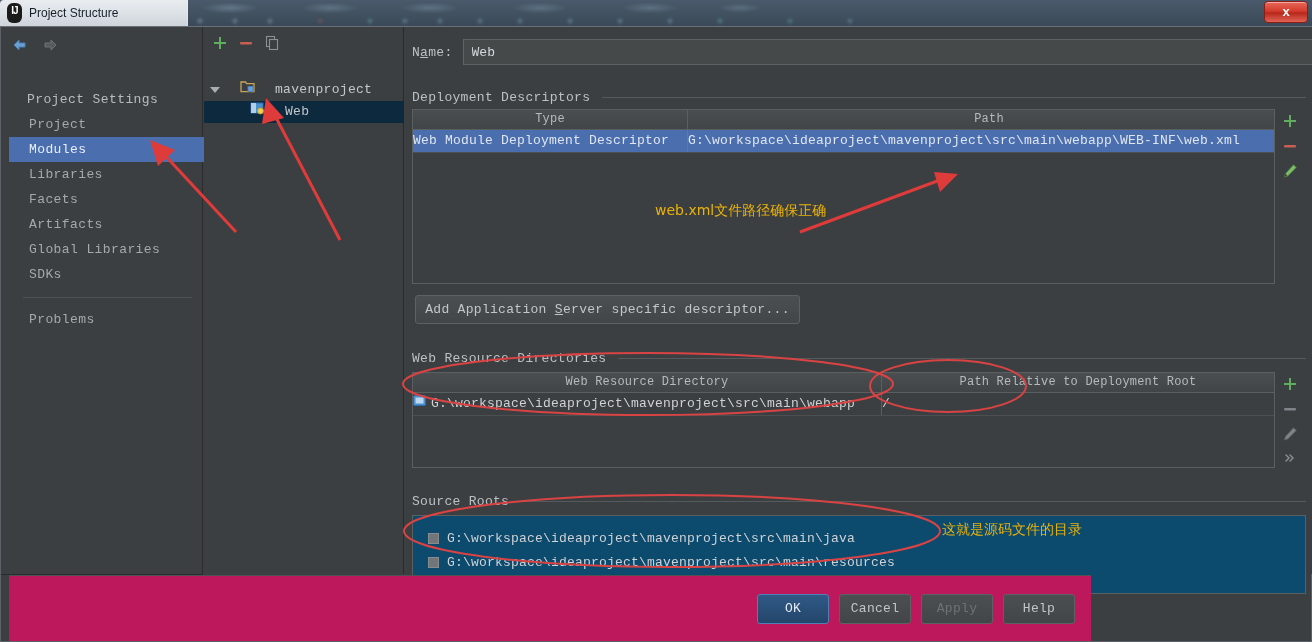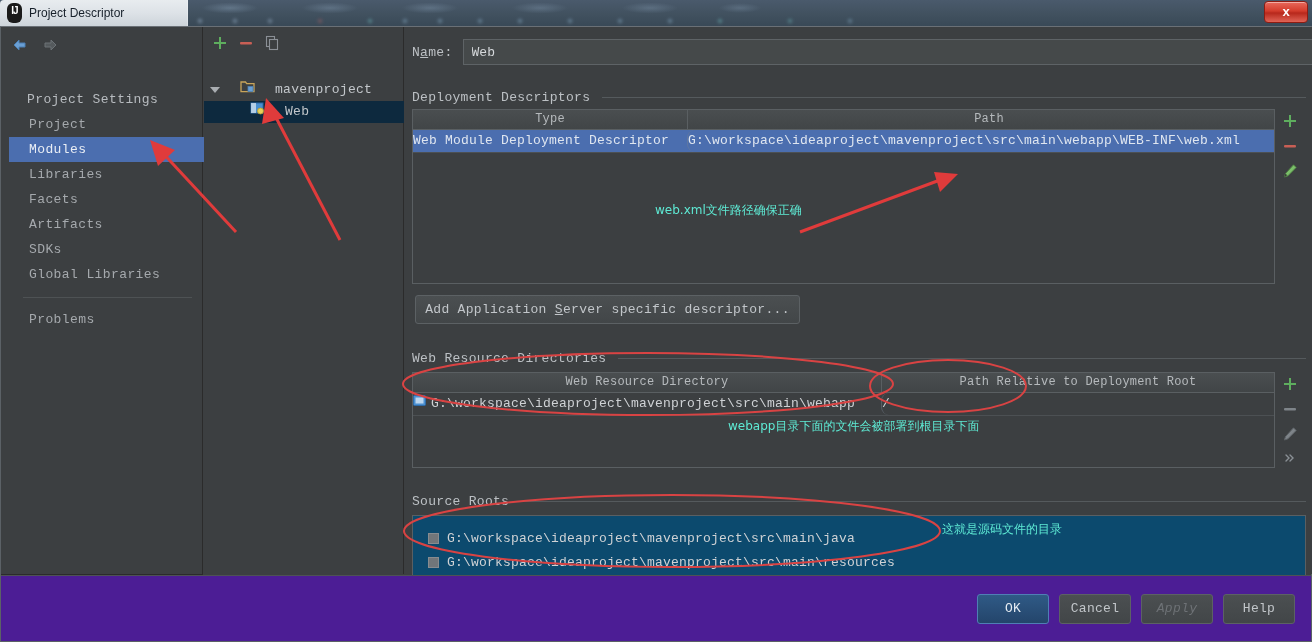"Project Descriptor" div { text: Descriptor -> Structure }
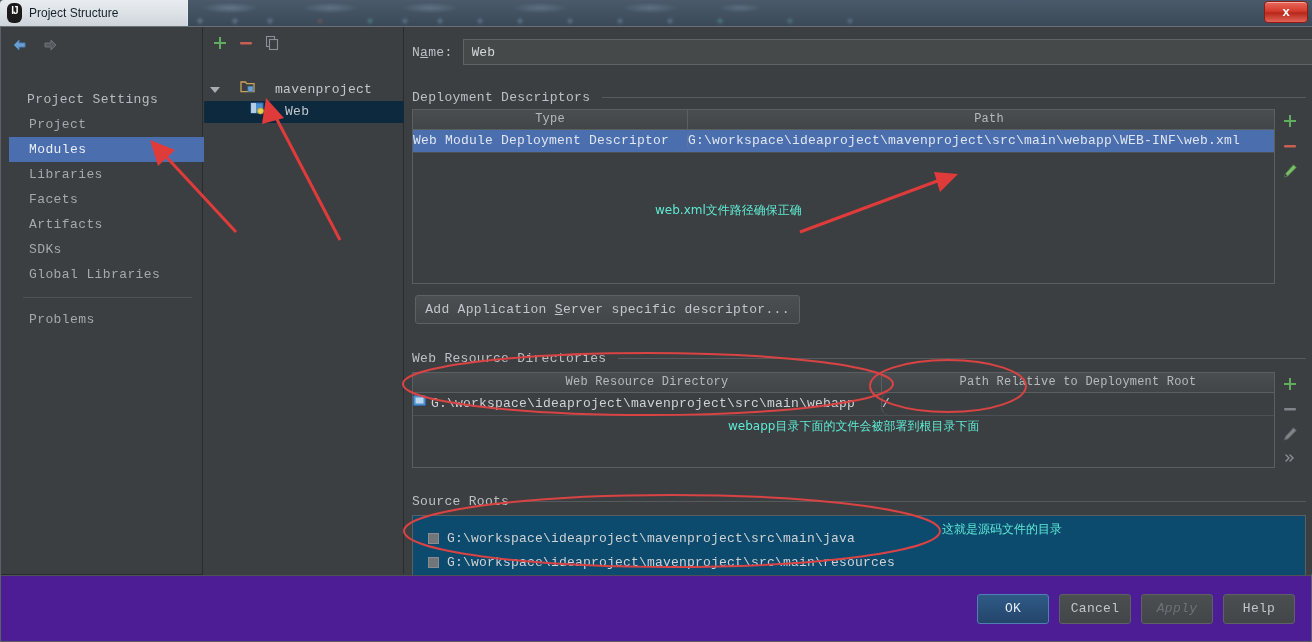"G:\workspace\ideaproject\mavenproject\src\main\webapp\WE" .tbl-row .td + .td { border-radius: 8px -> none }
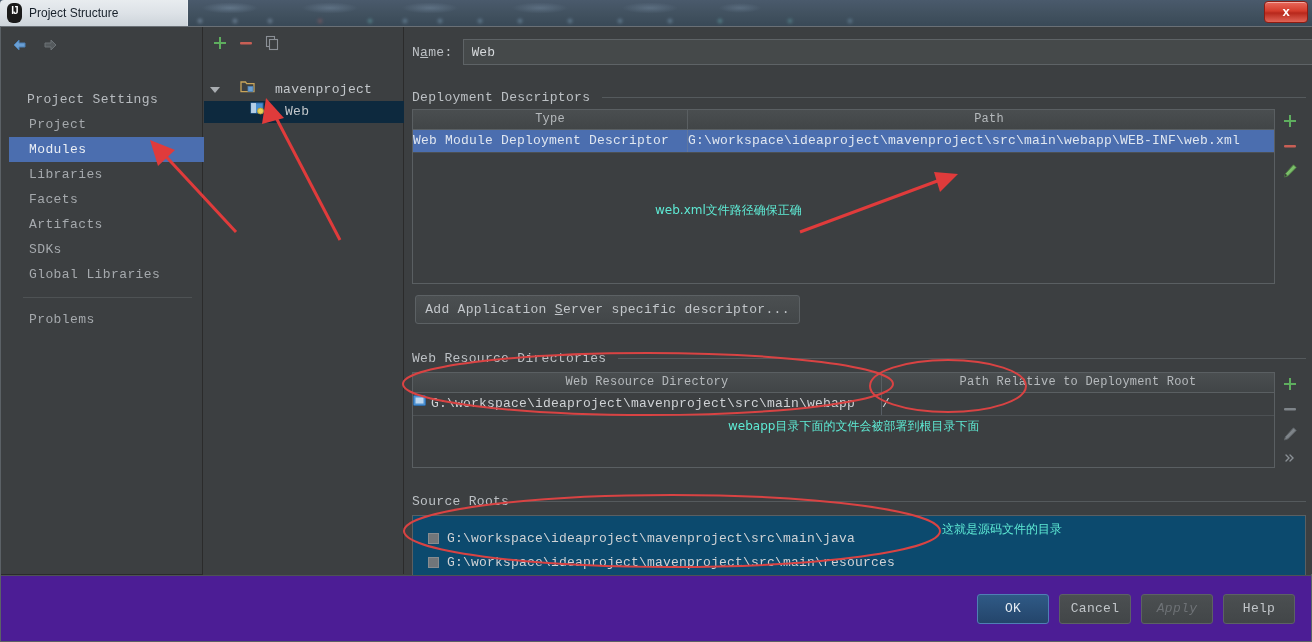"web.xml文件路径确保正确" .anno-text { color: #5eead4 -> #eab308; font-size: 12px -> 14px }
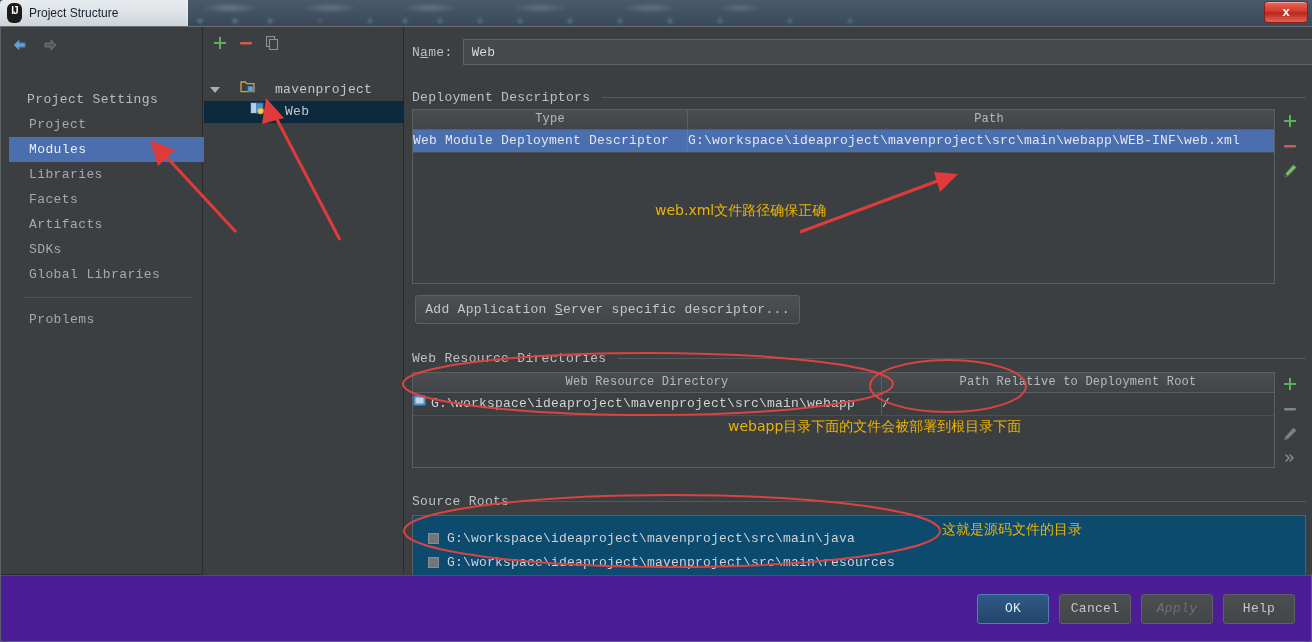"SDKs" div.side-item { order: before "Global Libraries" -> after "Global Libraries" }
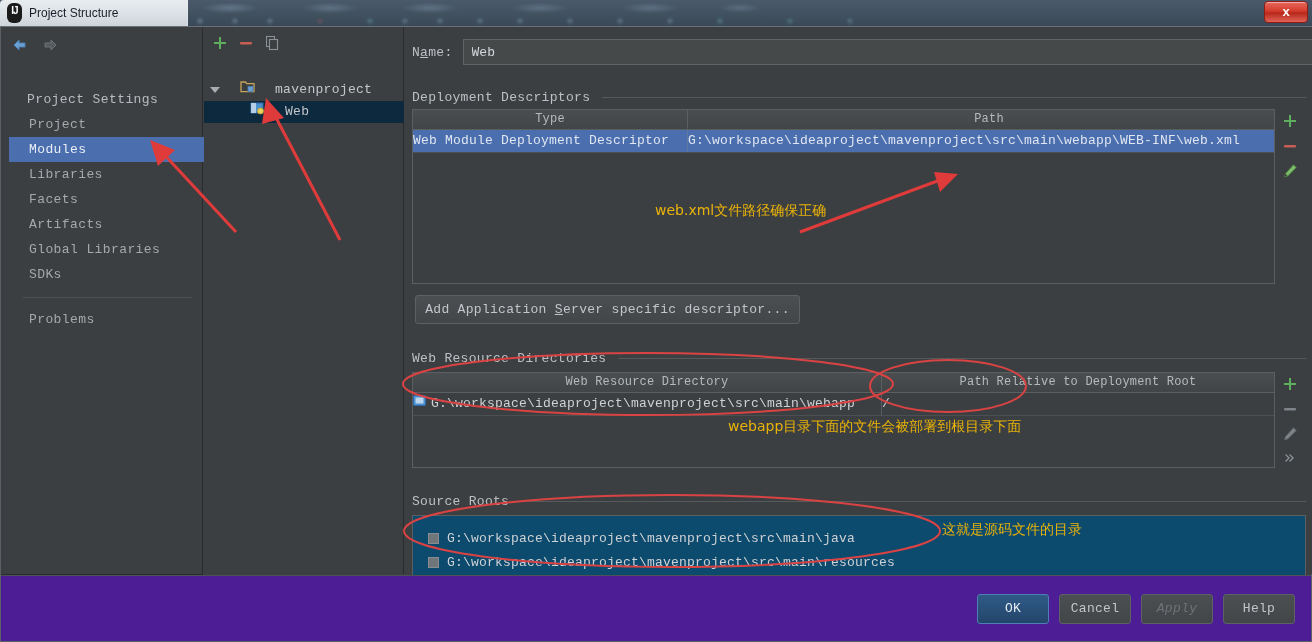"webapp目录下面的文件会被部署到根目录下面" div.anno-text { html: <div>webapp目录下面的文件会被部署到根目录下面</div> -> none }
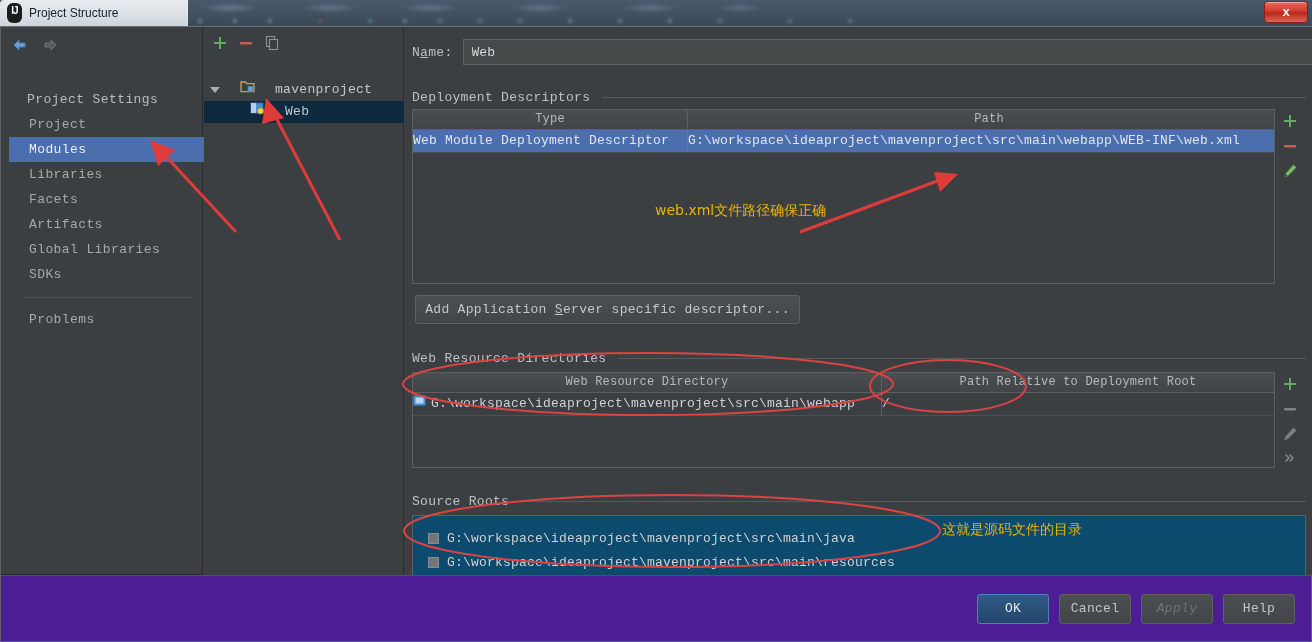"OK" #bottom-bar { background: #4c1d95 -> #be185d; left: 0 -> 8px; width: 1310px -> 1082px }
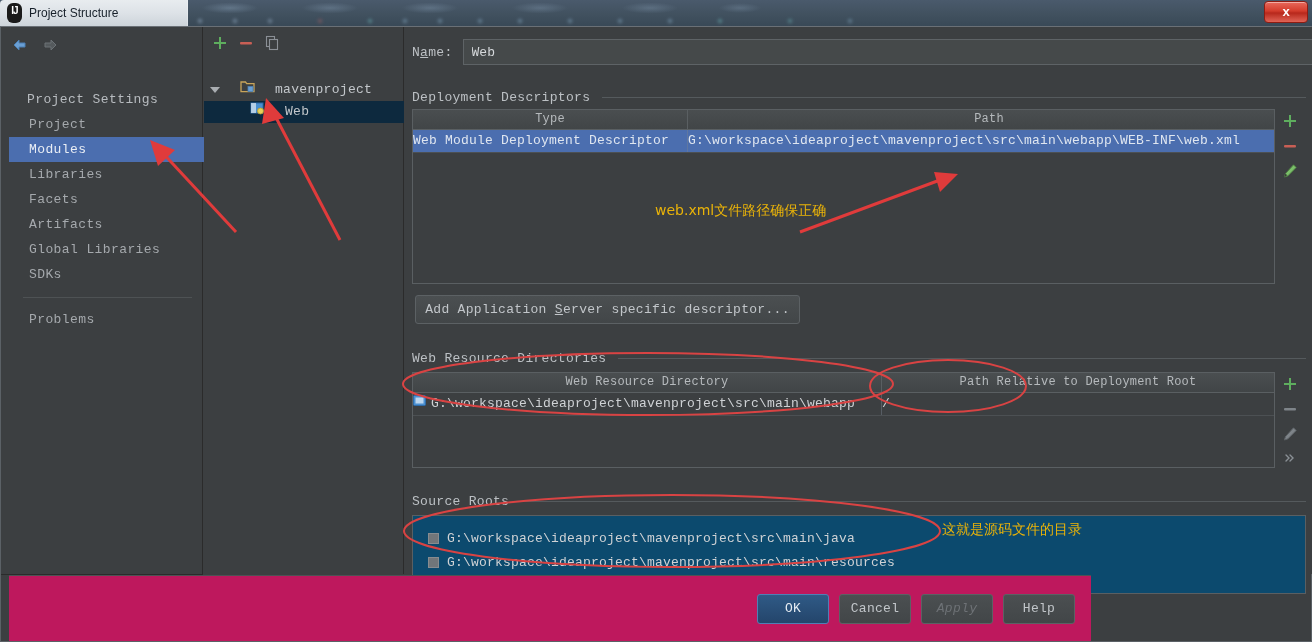"Apply" .dlg-btn.disabled { font-style: italic -> none }
